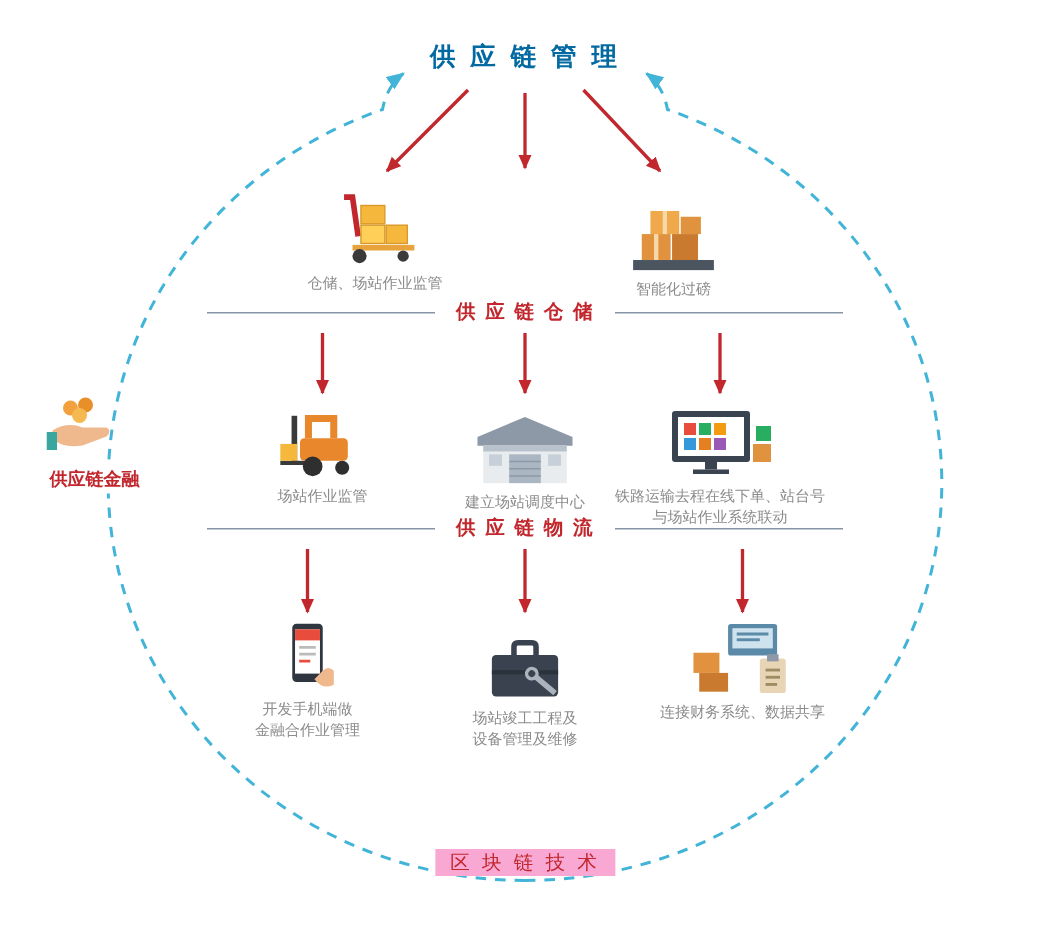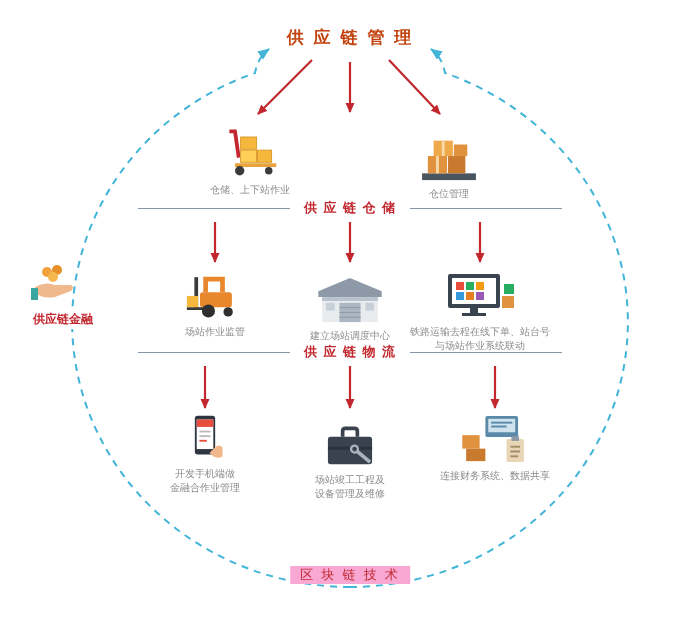"供 应 链 管 理" .title { color: #c2410c -> #0369a1 }
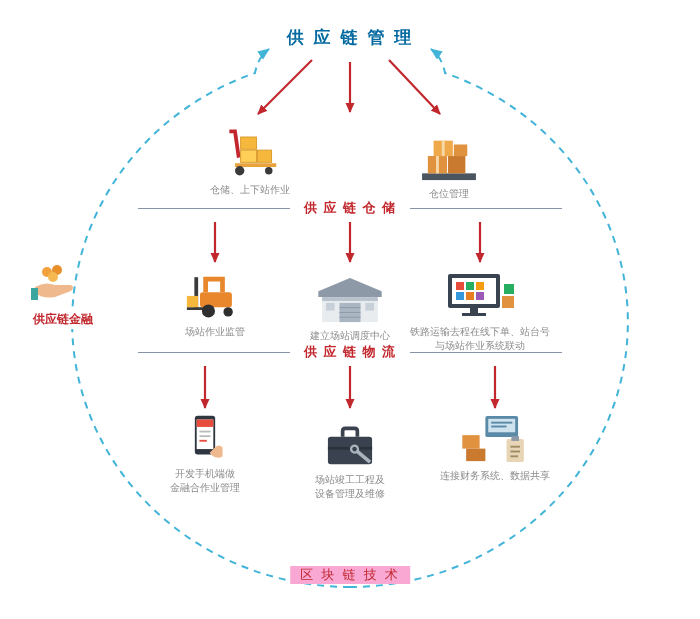"仓储、上下站作业" div.label { text: 上下站作业 -> 场站作业监管 }
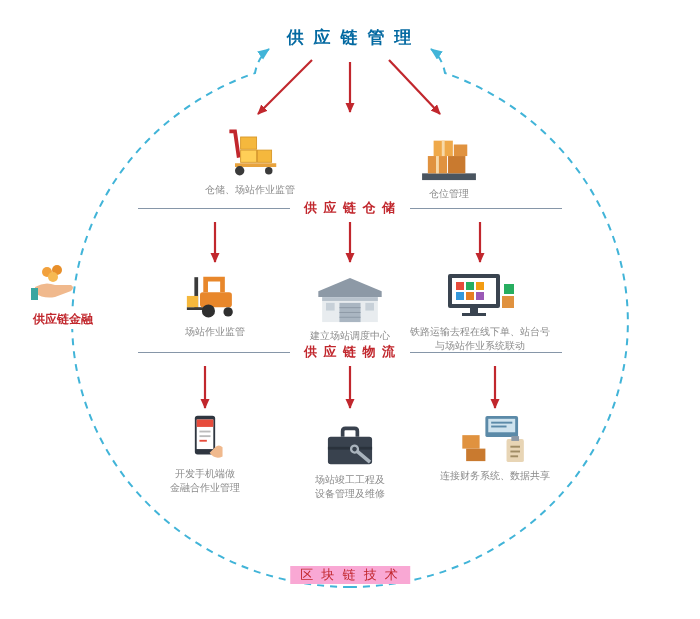"仓位管理" div.label { text: 仓位管理 -> 智能化过磅 }
